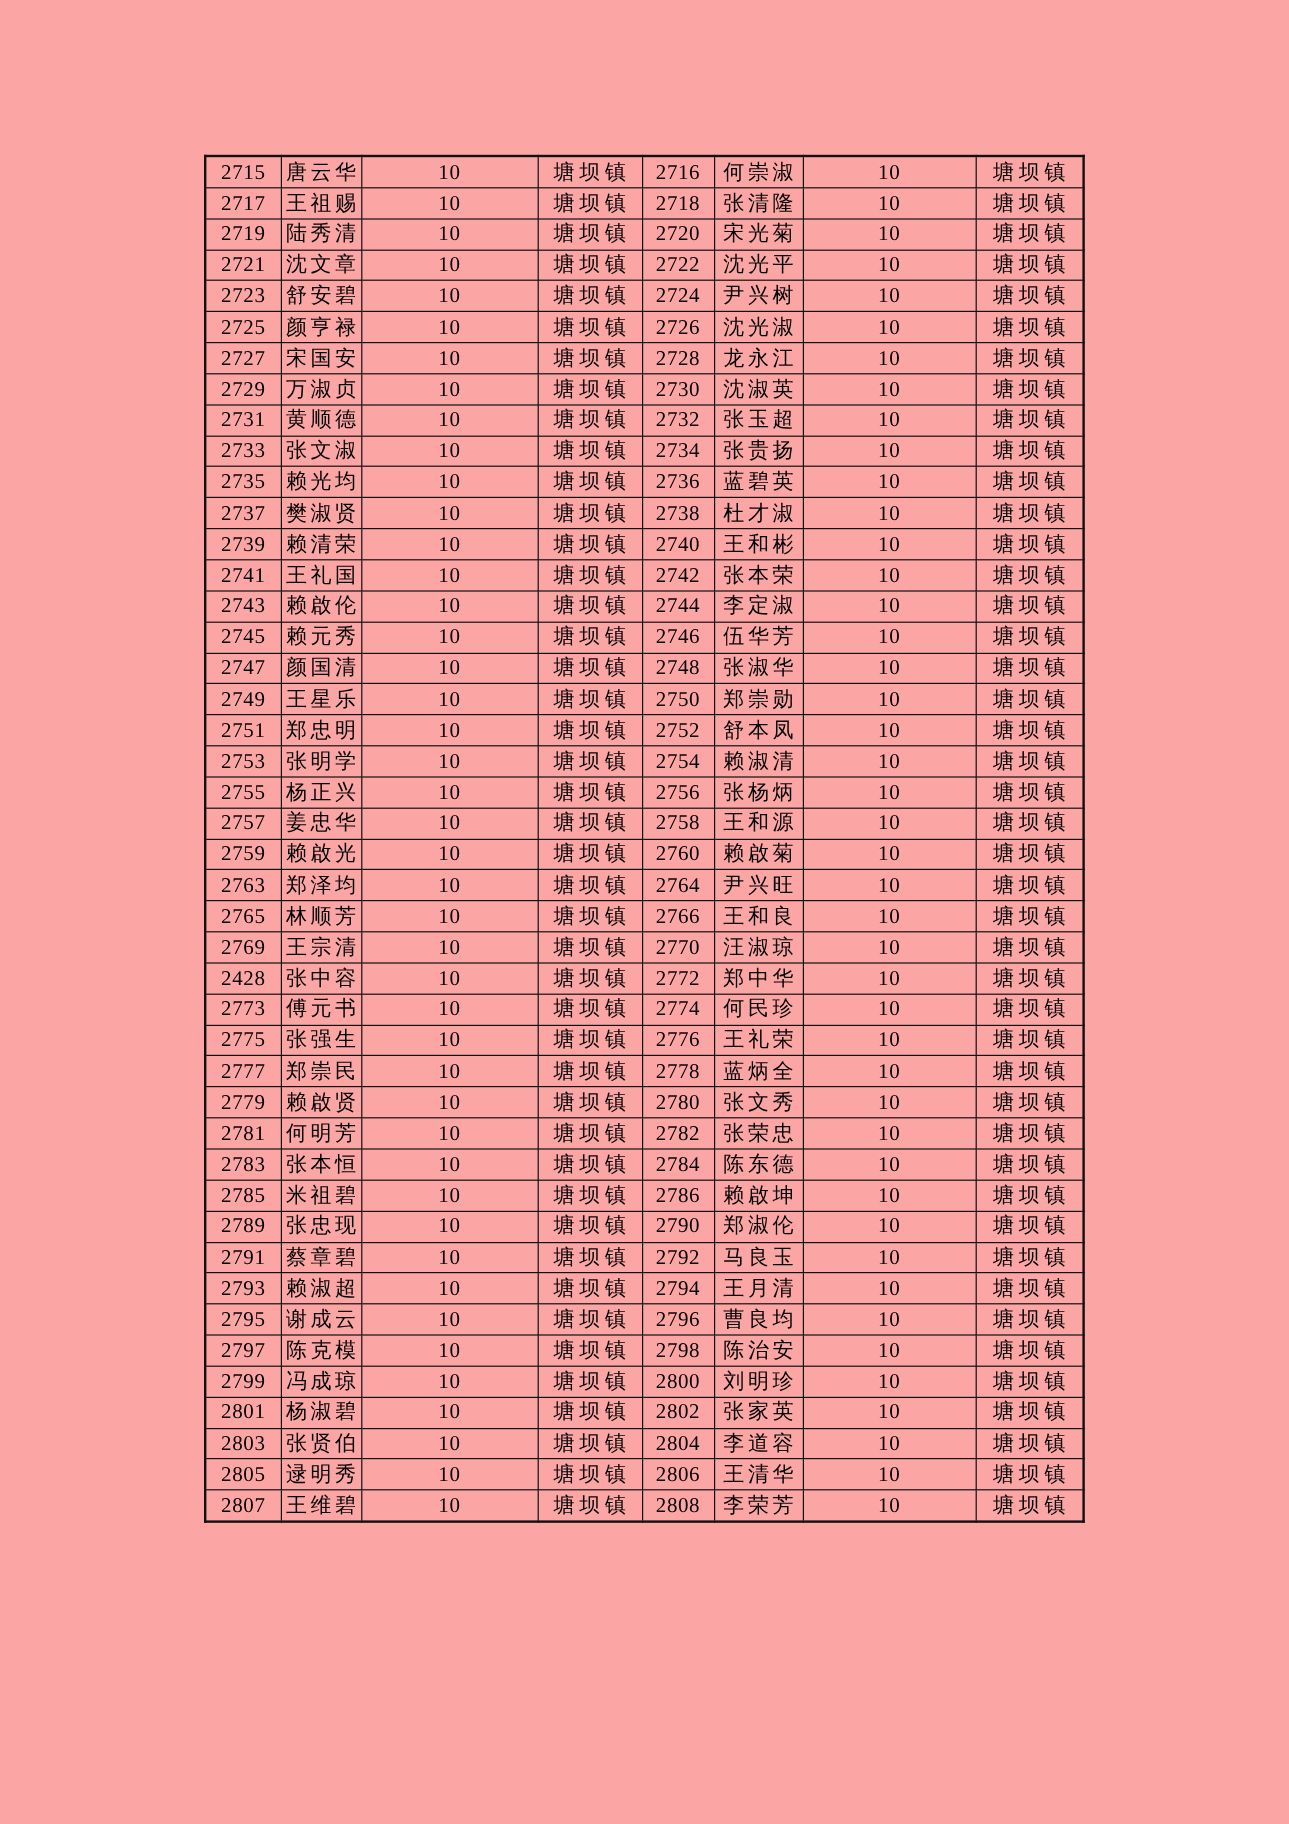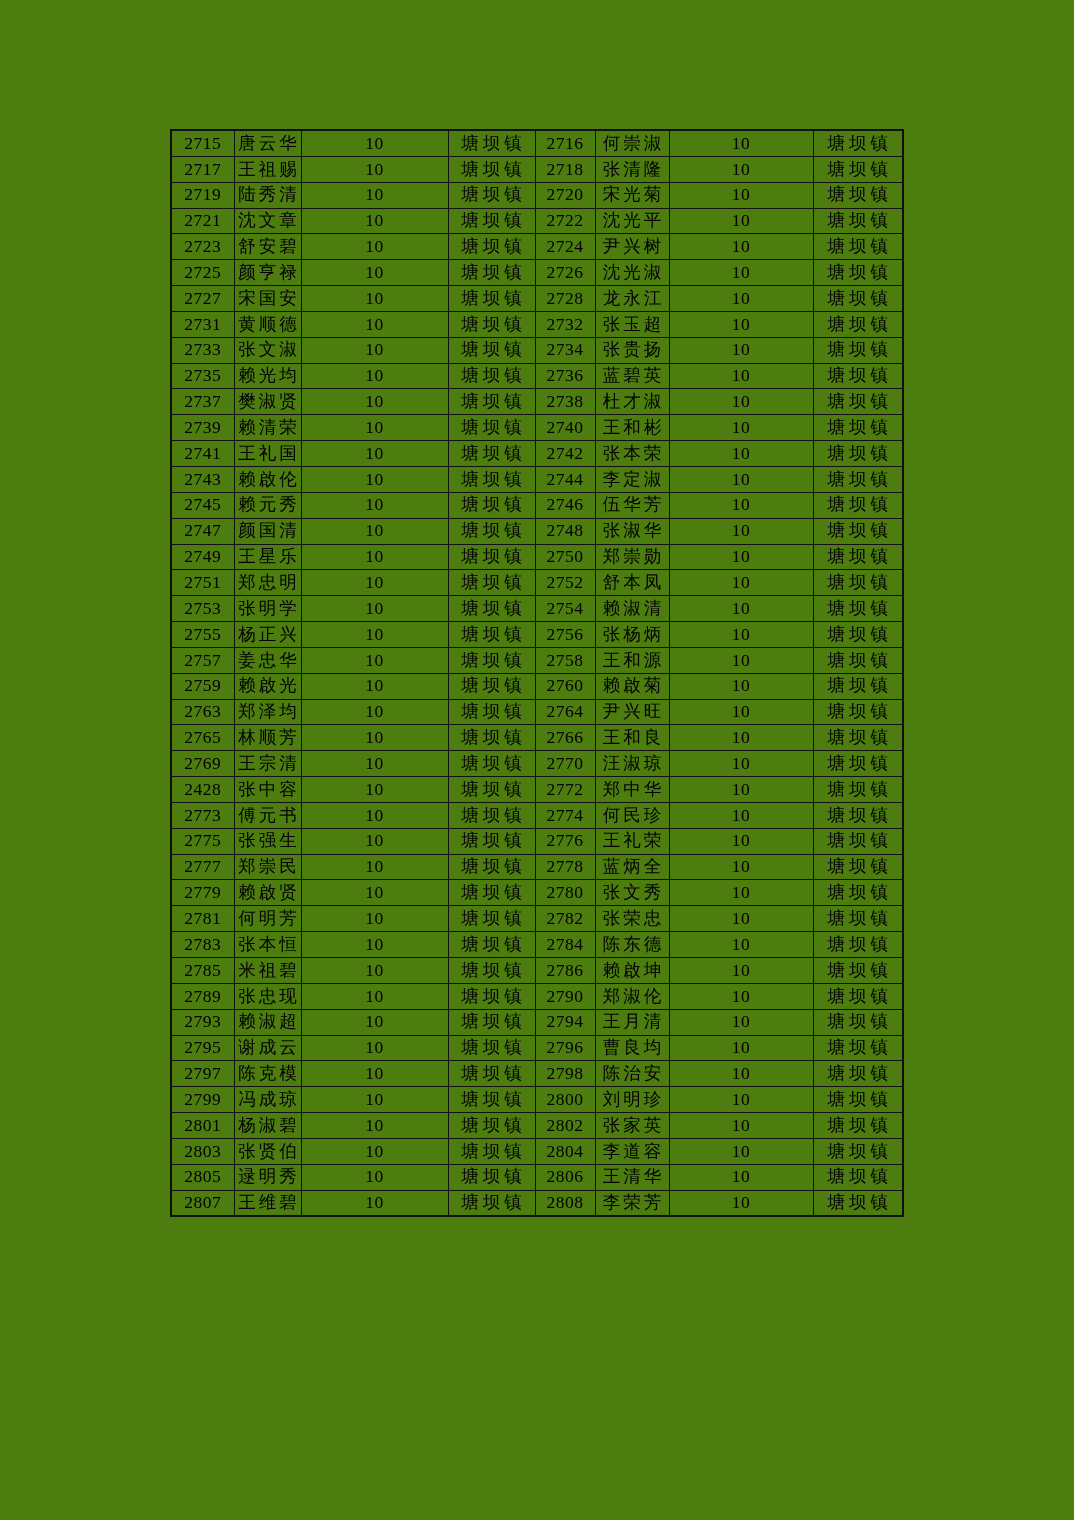"2715" .page { background: #4d7c0f -> #fca5a5 }
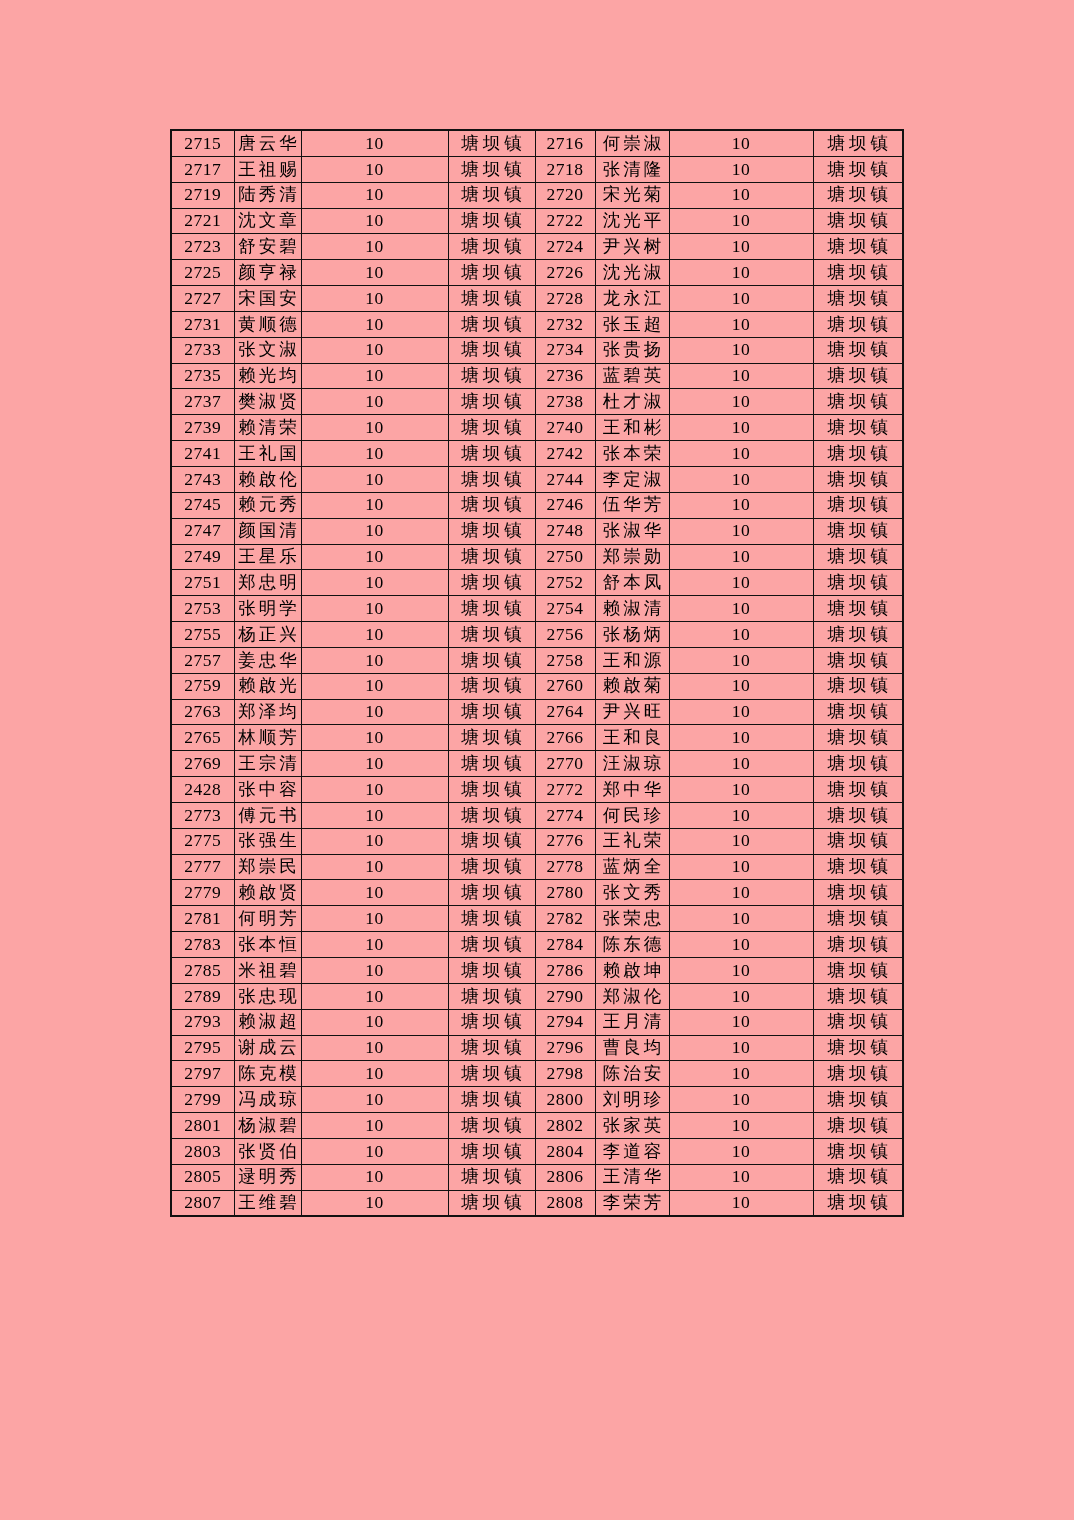"2729" tr { html: none -> <tr> <td>2729</td> <td>万淑贞</td> <td>10</td> <td>塘坝镇</td> <td>2730</td> <td>沈淑英</td> <td>10</td> <td>塘坝镇</td> </tr> }
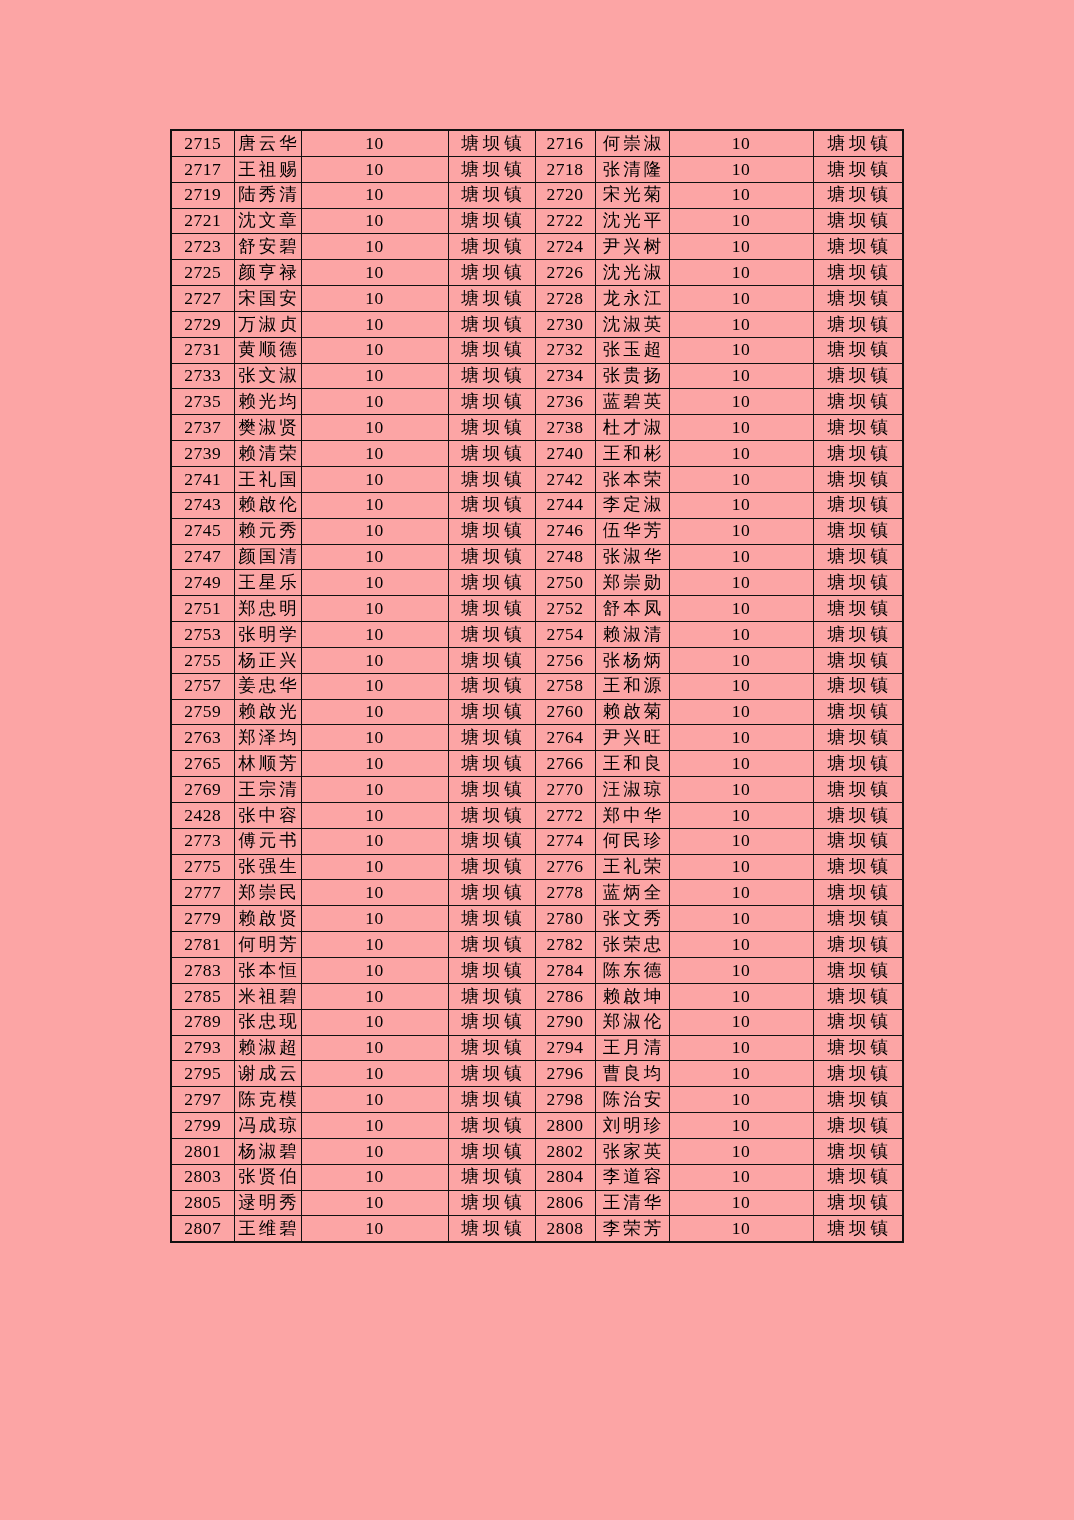"2791" tr { html: none -> <tr> <td>2791</td> <td>蔡章碧</td> <td>10</td> <td>塘坝镇</td> <td>2792</td> <td>马良玉</td> <td>10</td> <td>塘坝镇</td> </tr> }
